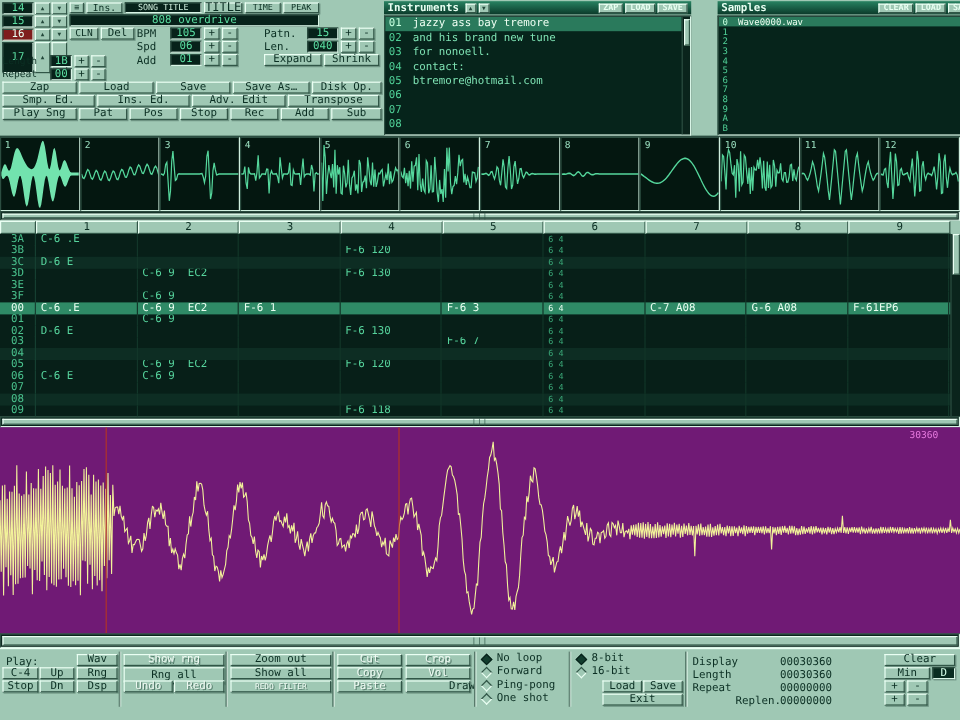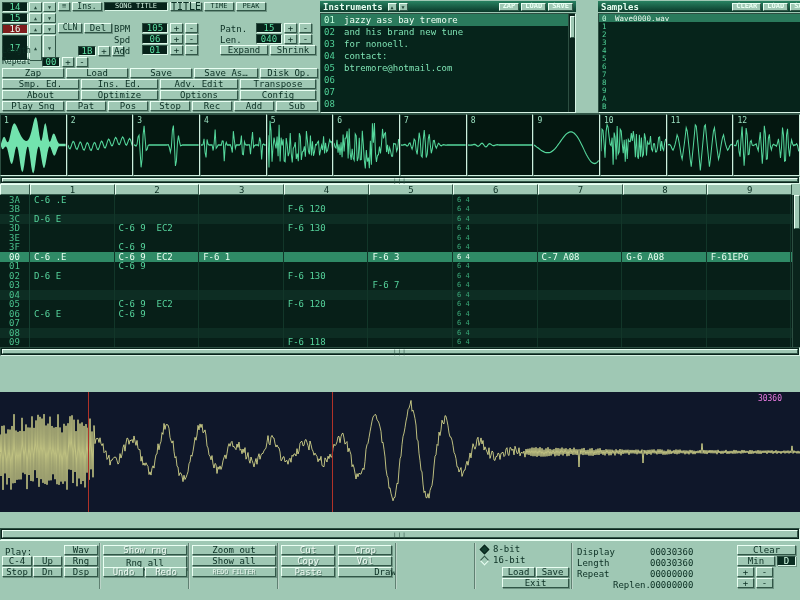"808 overdrive" div.display { html: none -> <div>808 overdrive</div> }
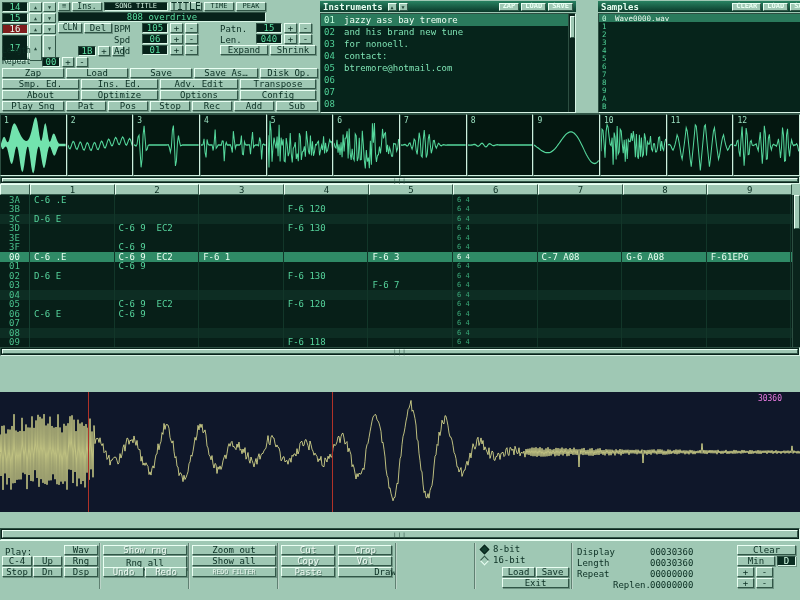"1B" div.display { margin-left: 36px -> none }
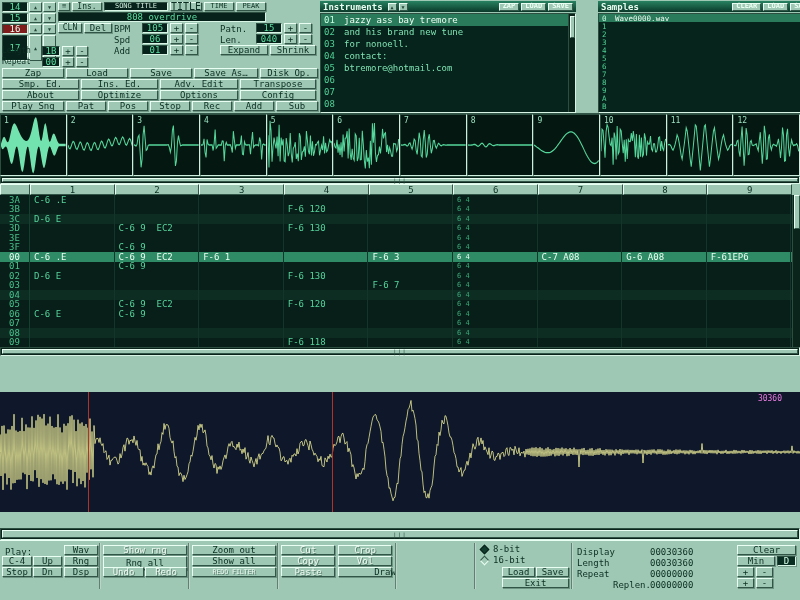"About" div.btn-row { html: <div> <div>About</div> <div>Optimize</div> <div>Options</div> <div>Config</div> </div> -> none }
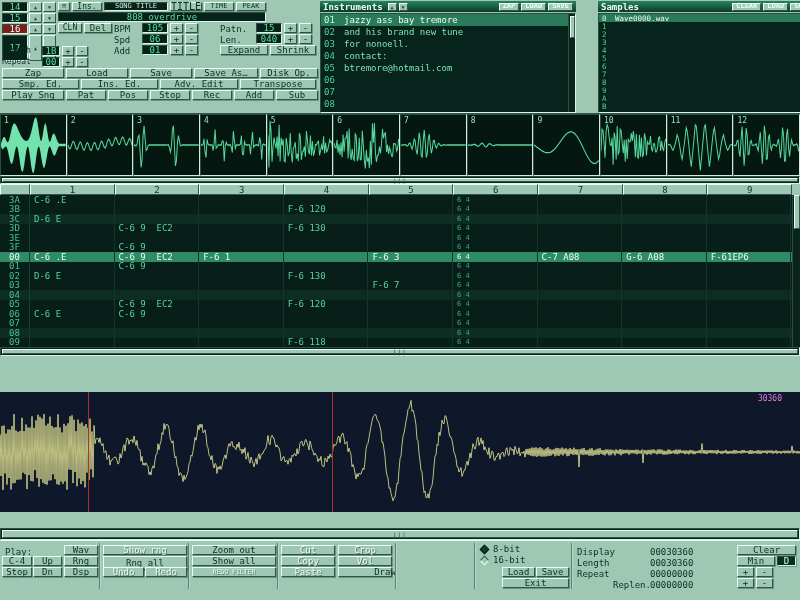"30360" div.abs { background: #0f172a -> #701a75; height: 120px -> 172px; margin-top: 36px -> none }
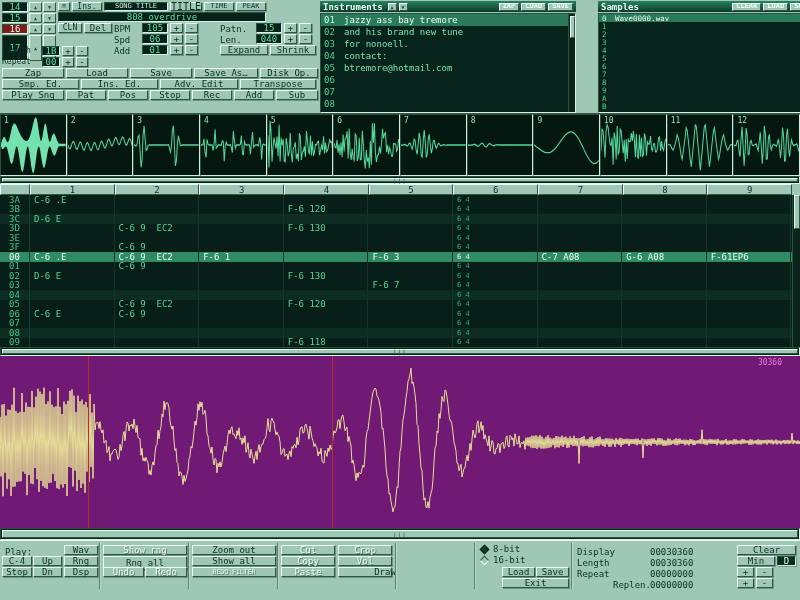"No loop" div.abs { html: none -> <div> <div> <span></span> <span>No loop</span> </div> <div> <span></span> <span>Forward</span> </div> <div> <span></span> <span>Ping-pong</span> </div> <div> <span></span> <span>One shot</span> </div> </div> }
